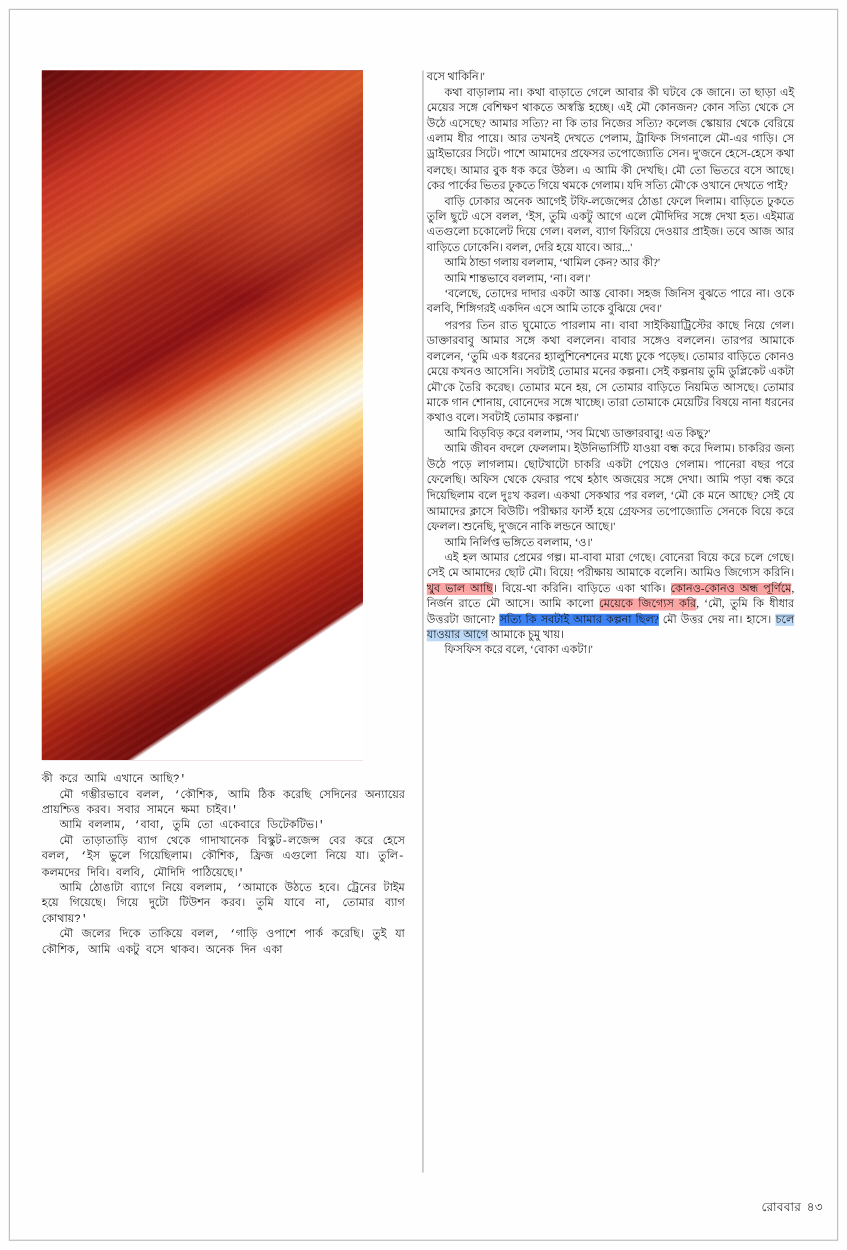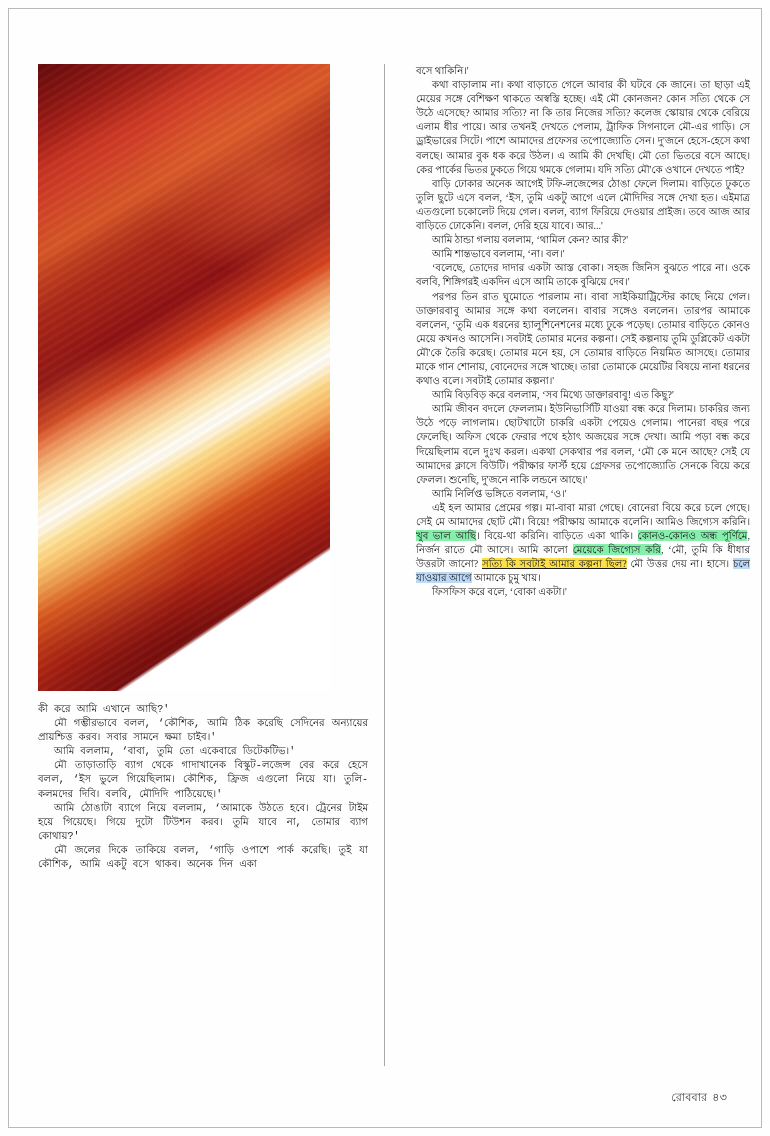"বসে থাকিনি।'" .col-right { left: 416px -> 388px }
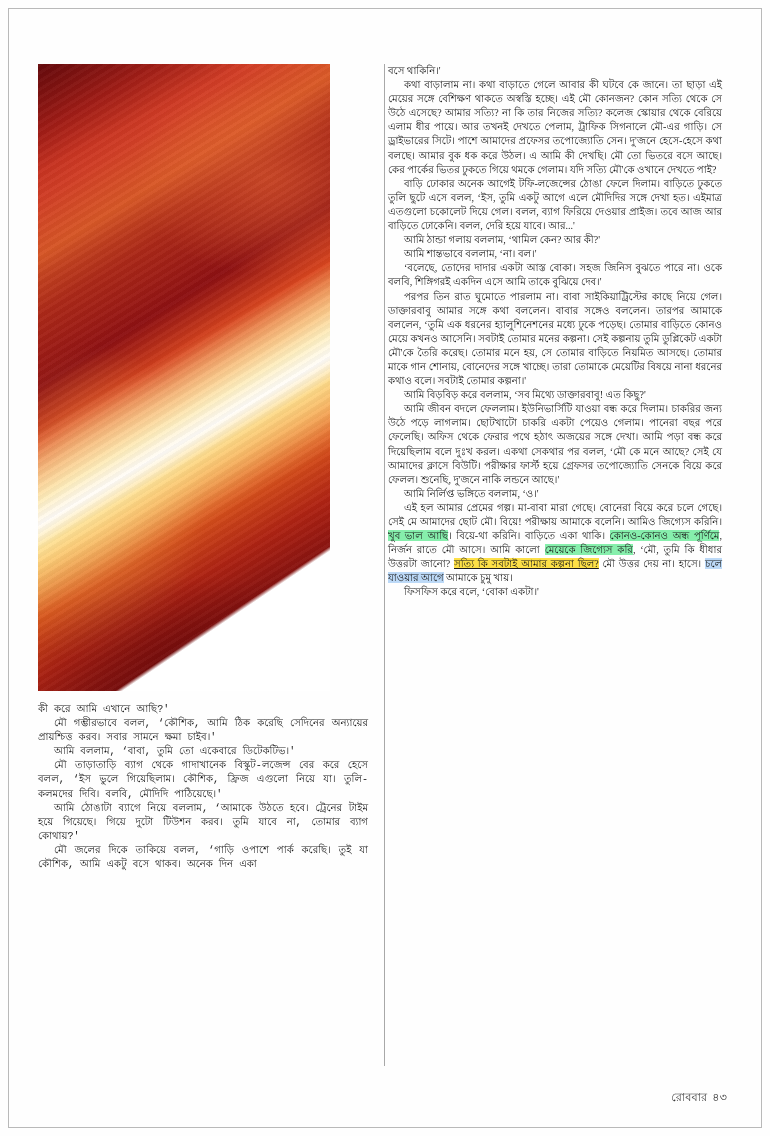"খুব ভাল আছি" .hl-green { background: #86efac -> #fca5a5 }
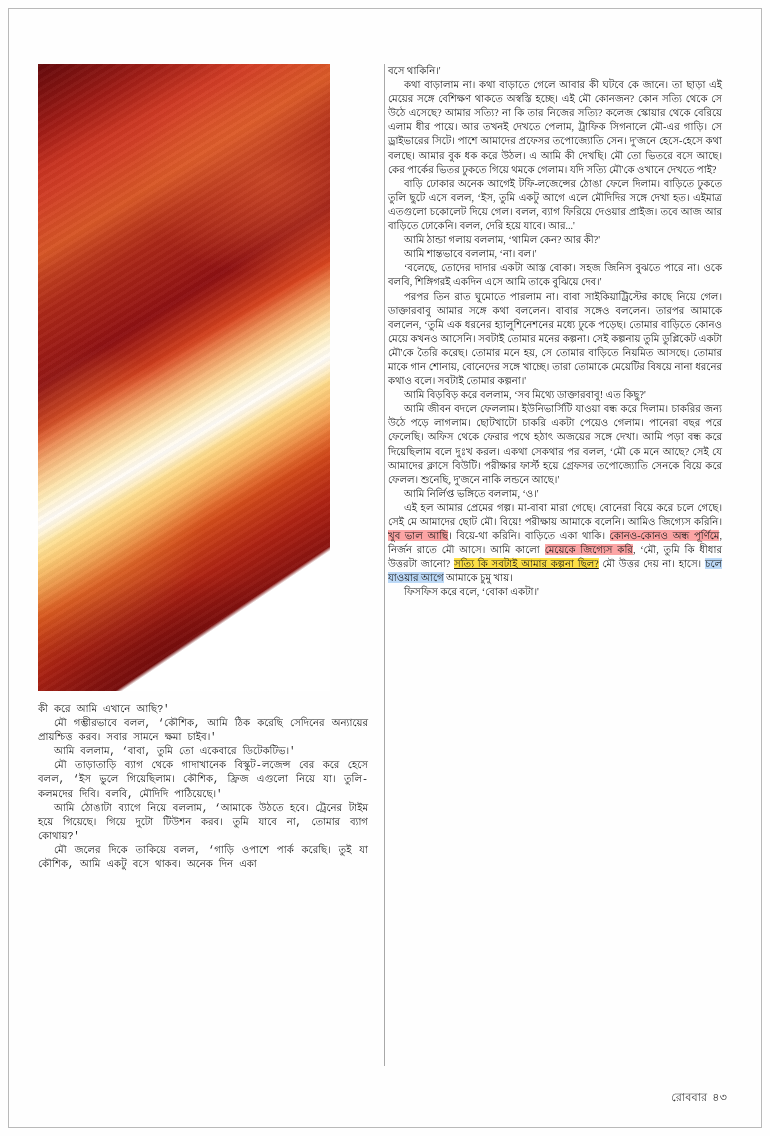"সত্যি কি সবটাই আমার কল্পনা" .hl-yellow { background: #fde047 -> #3b82f6; text-decoration: underline -> none }
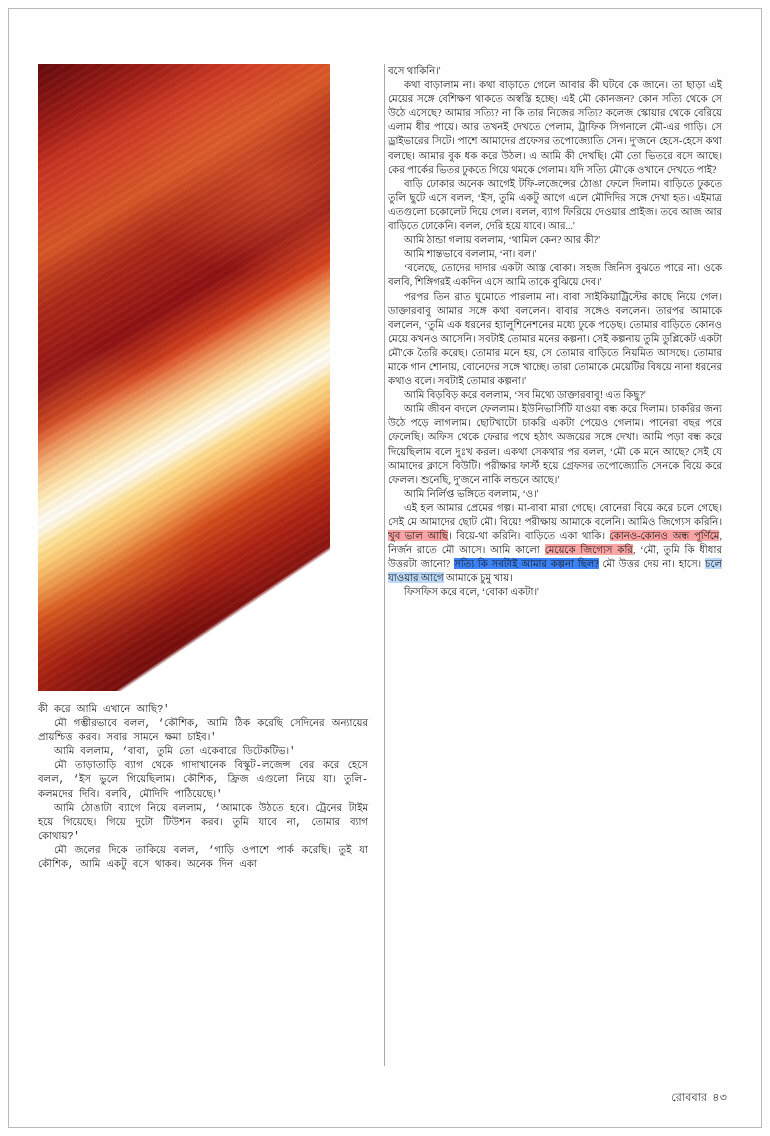"রোববার ৪৩" .footer { right: 43px -> 22px }
